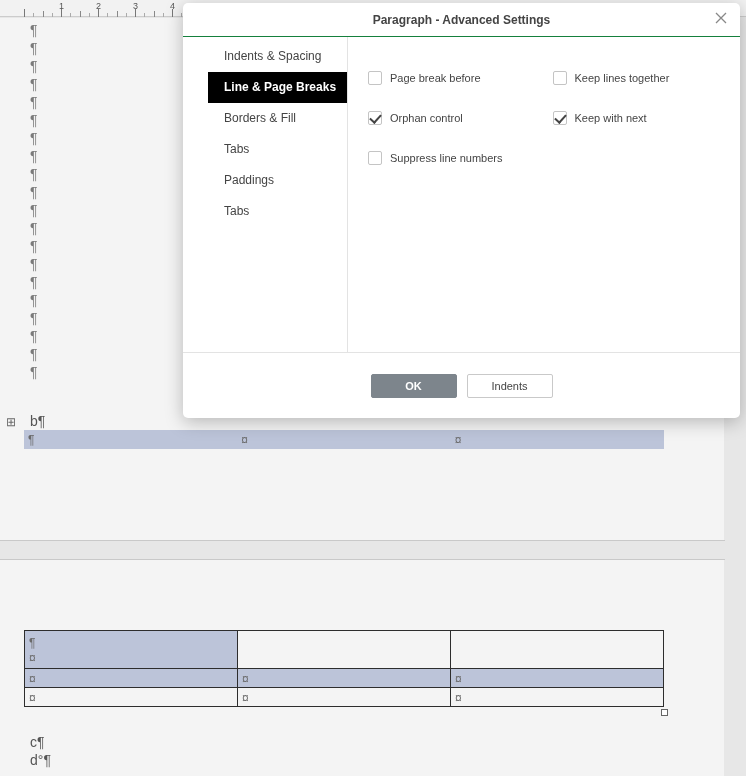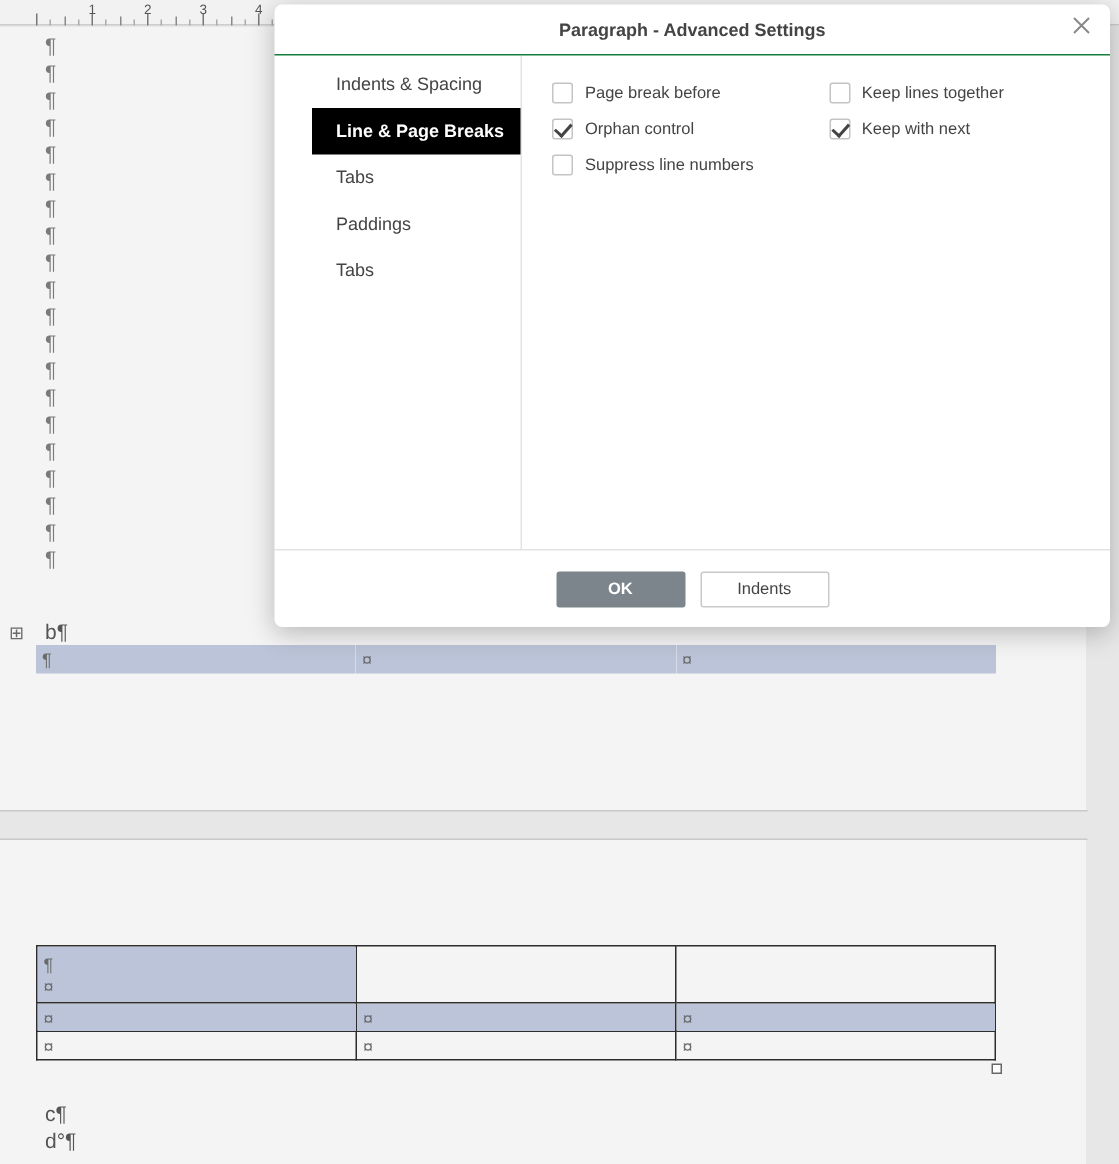"Page break before" .chk { margin-top: none -> 16px }
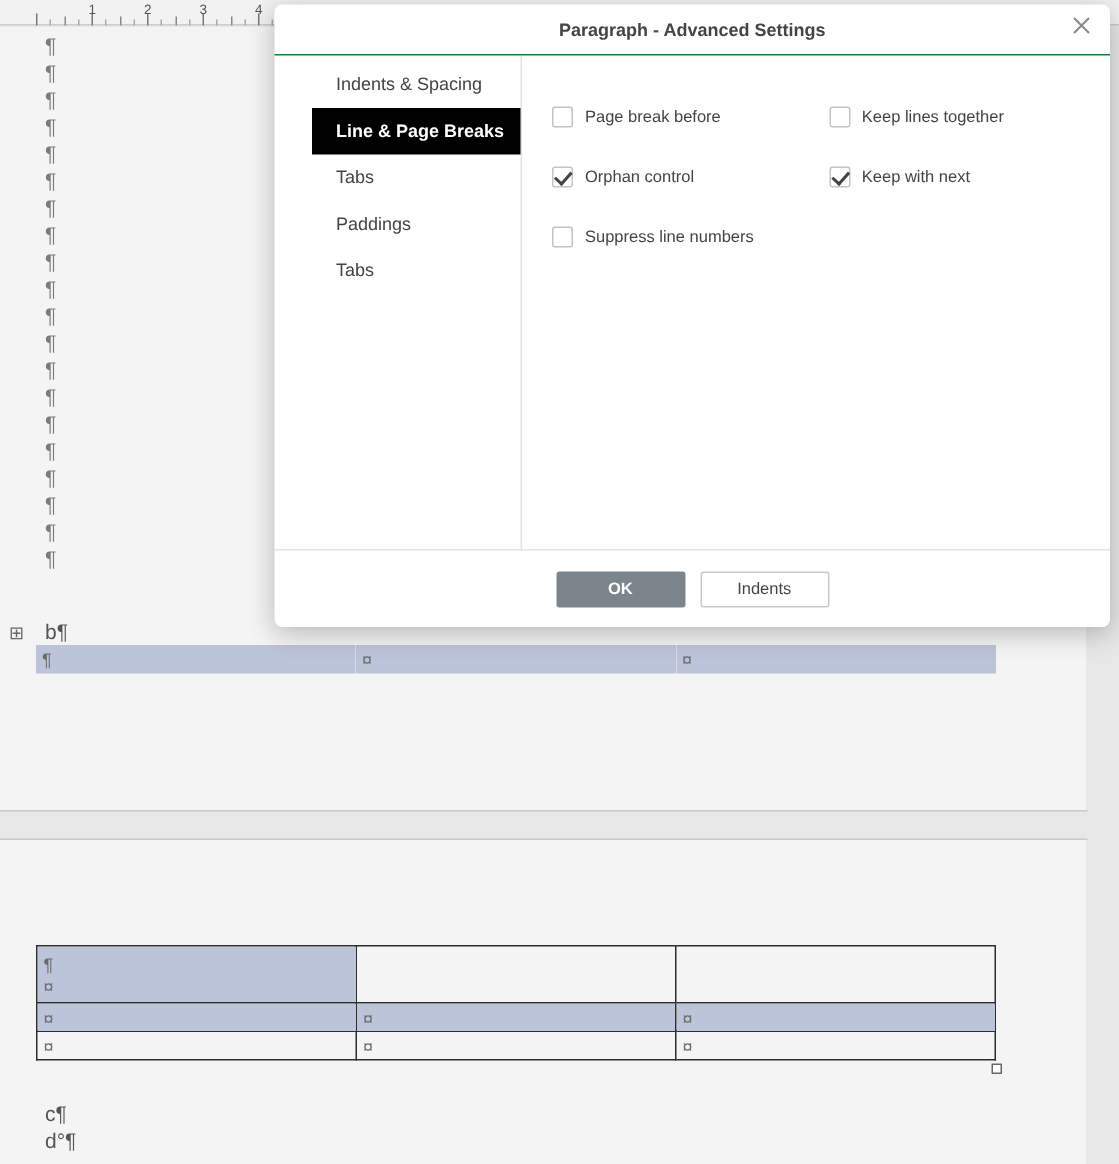"Borders & Fill" div.nav-item { html: none -> <div>Borders &amp; Fill</div> }
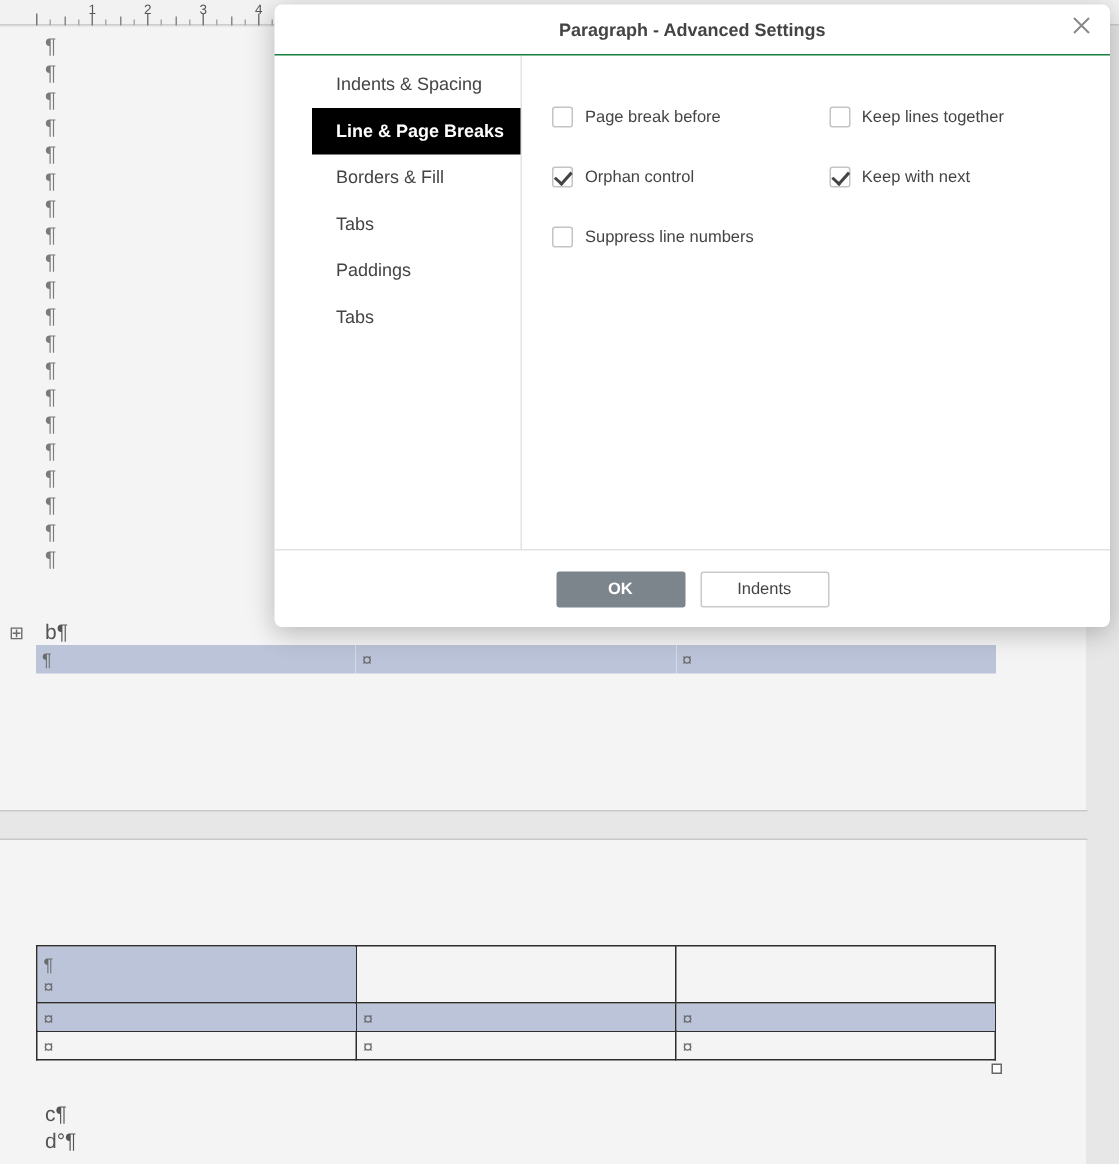"OK" .dialog-footer { height: 52px -> 66px }
